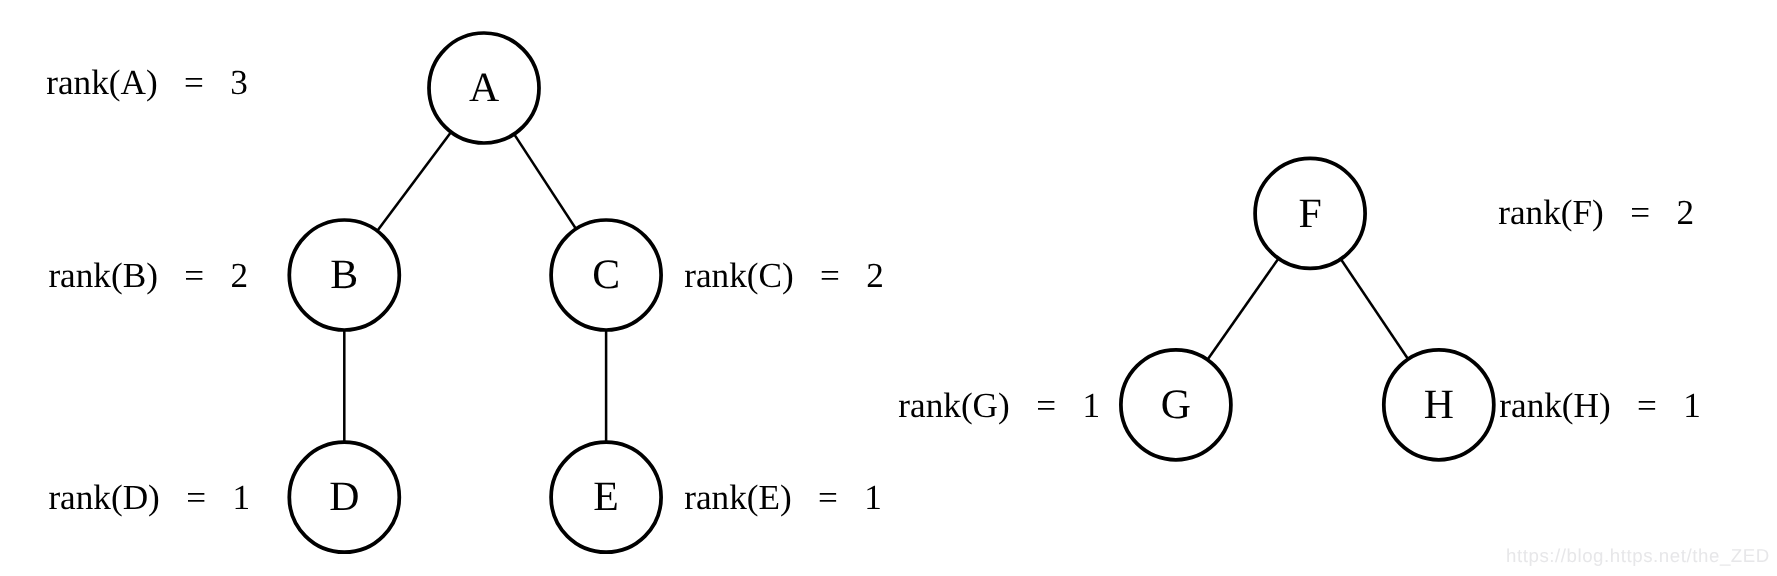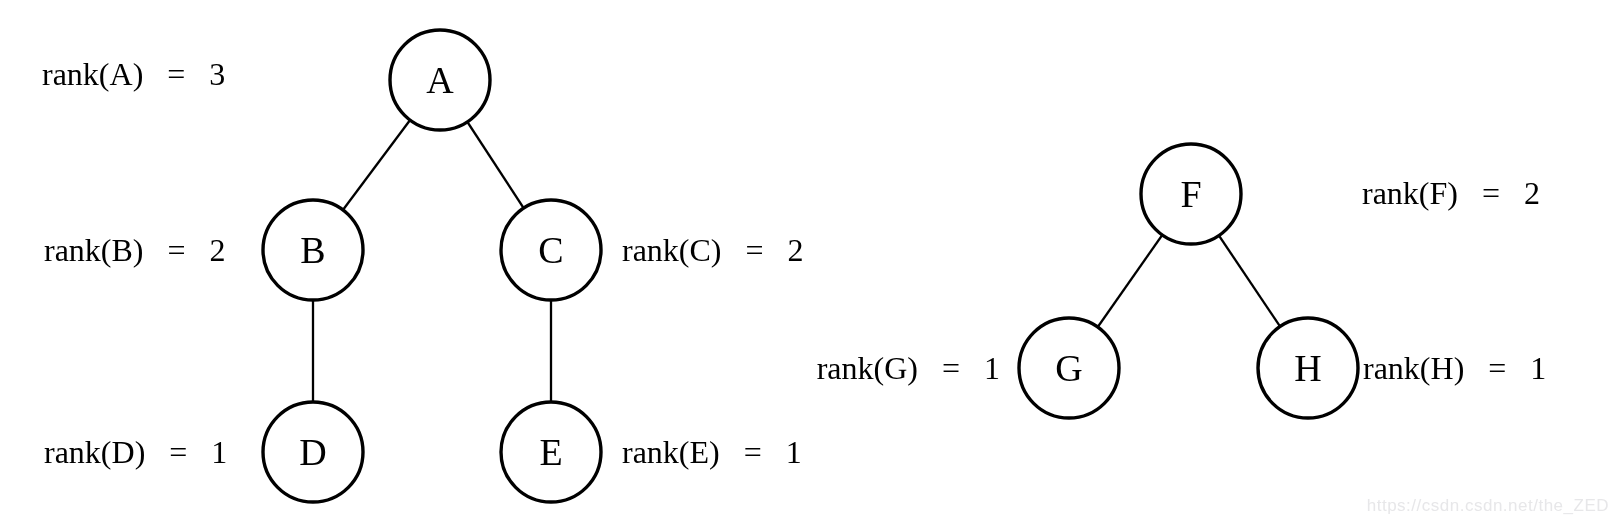"https://csdn.csdn.net/the_ZED" div.watermark { text: https://csdn.csdn.net/the -> https://blog.https.net/the }
